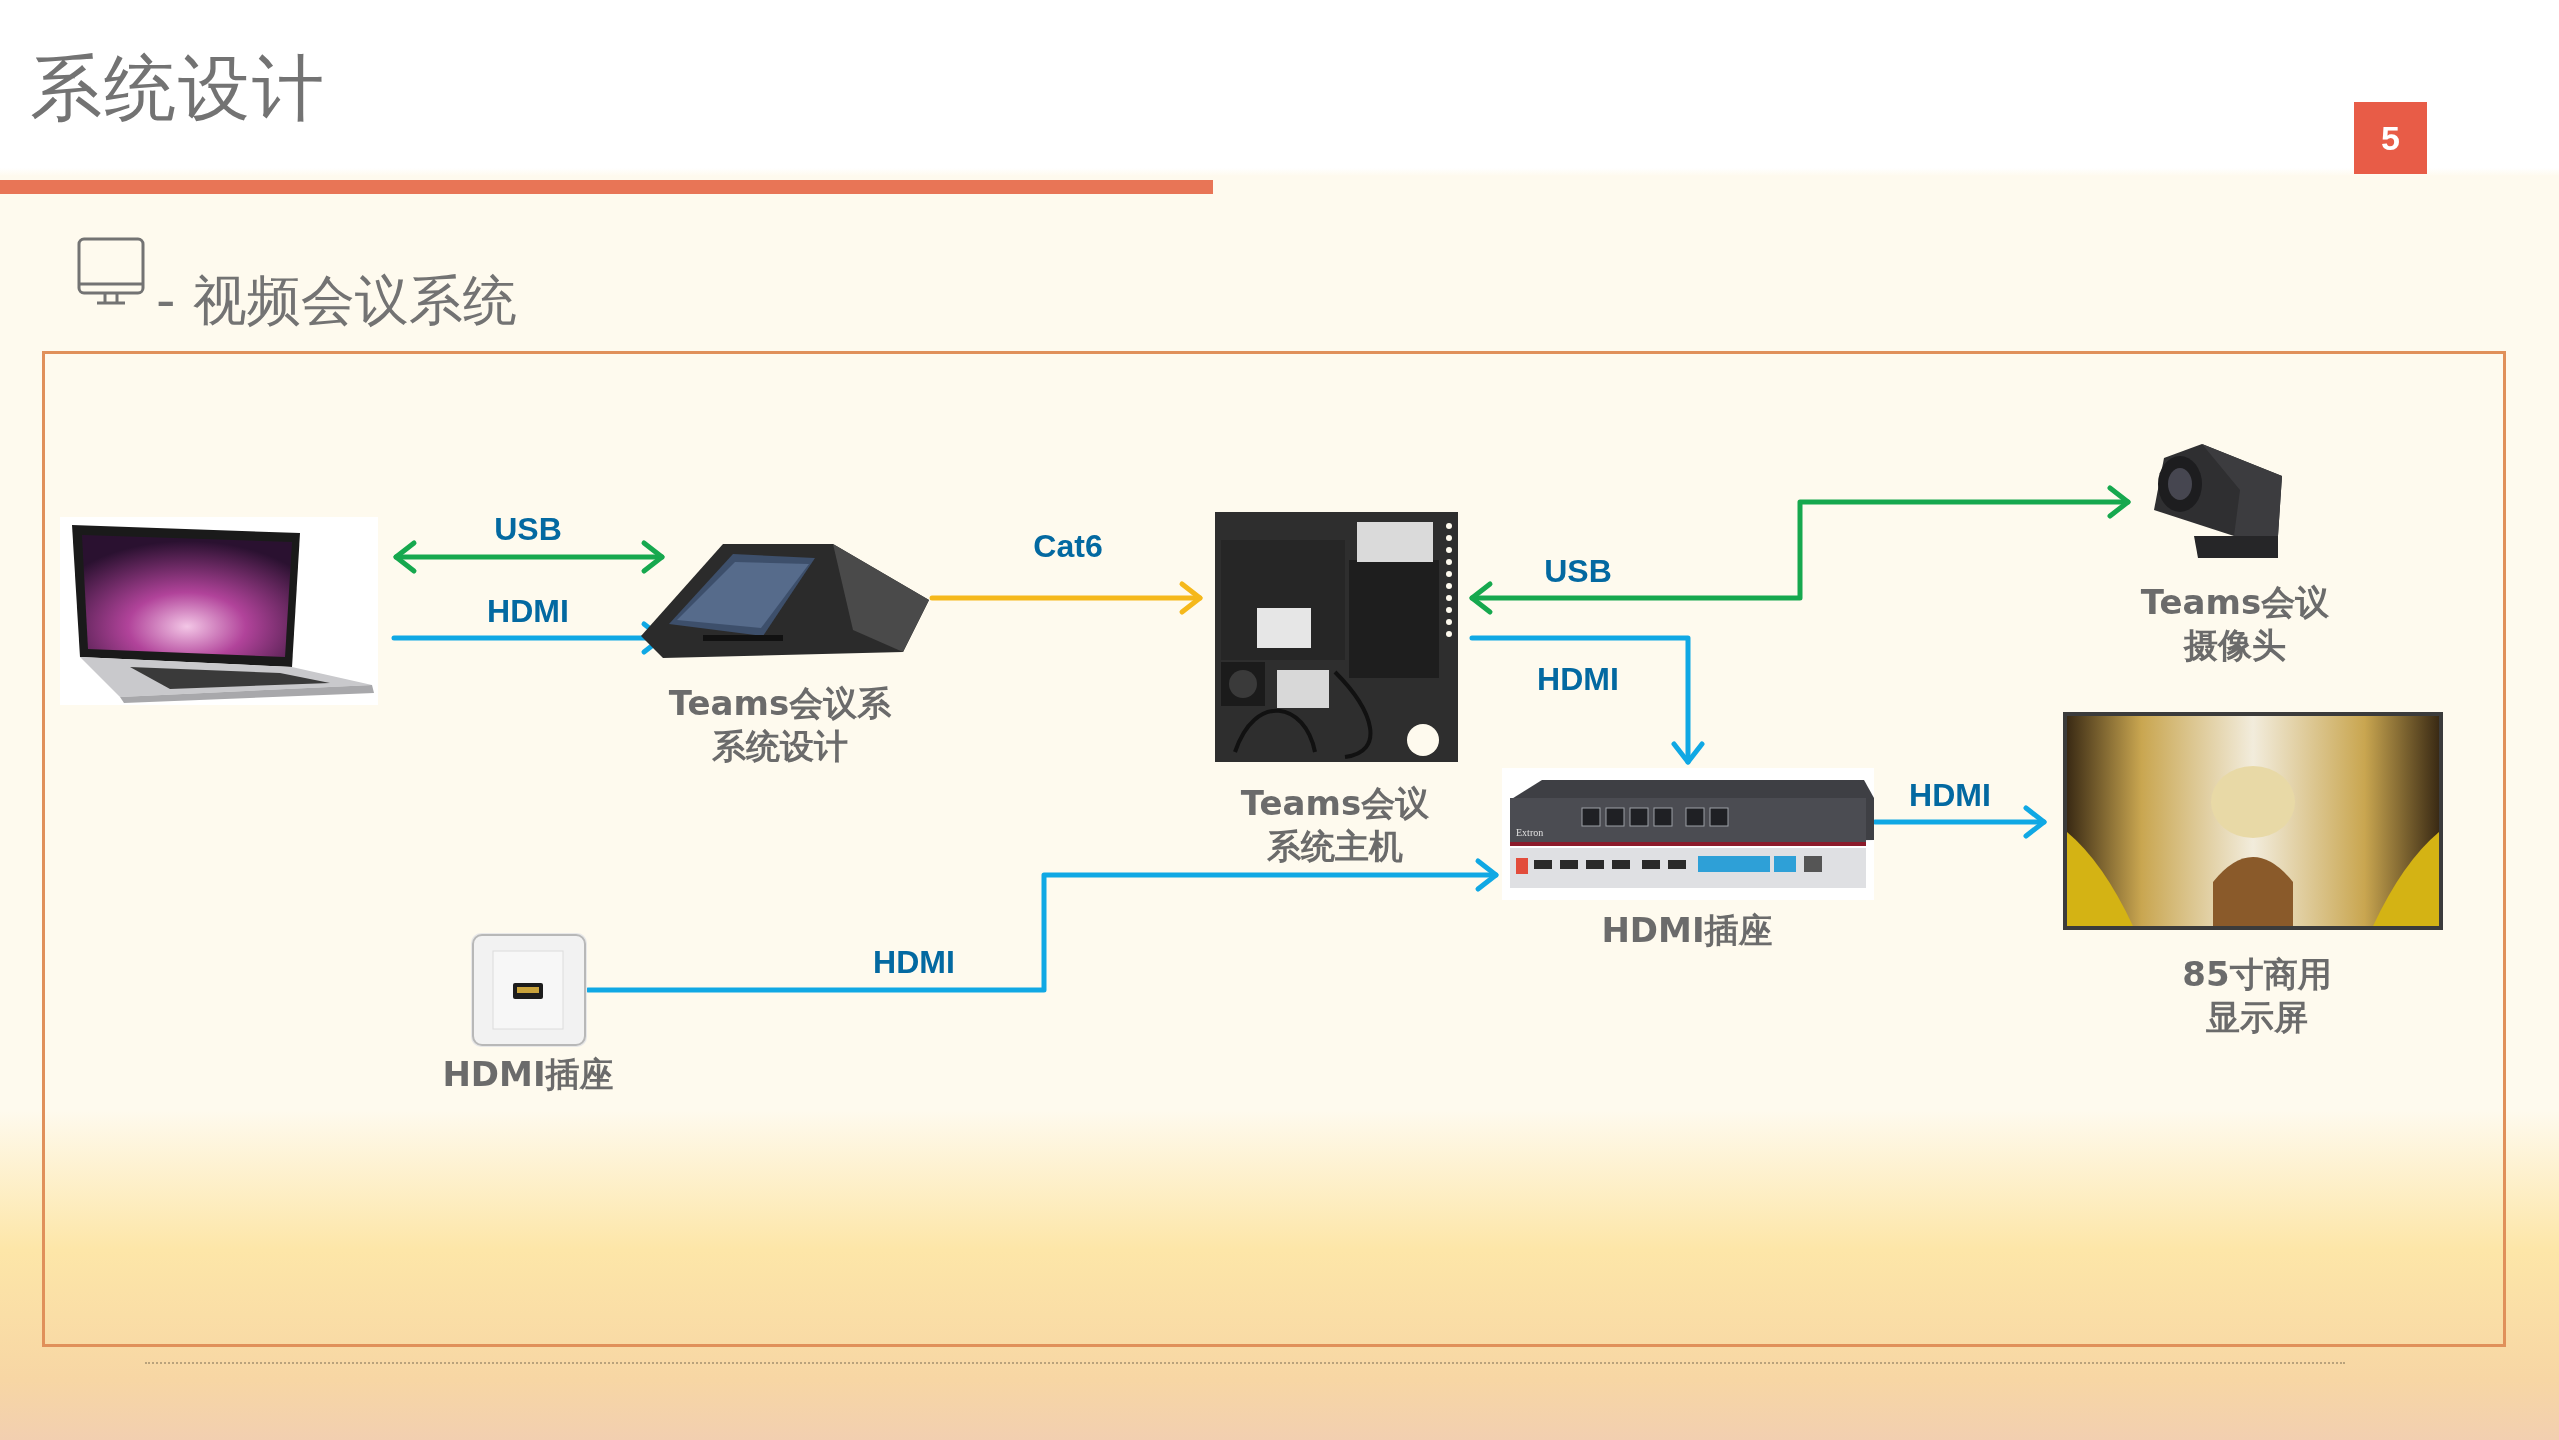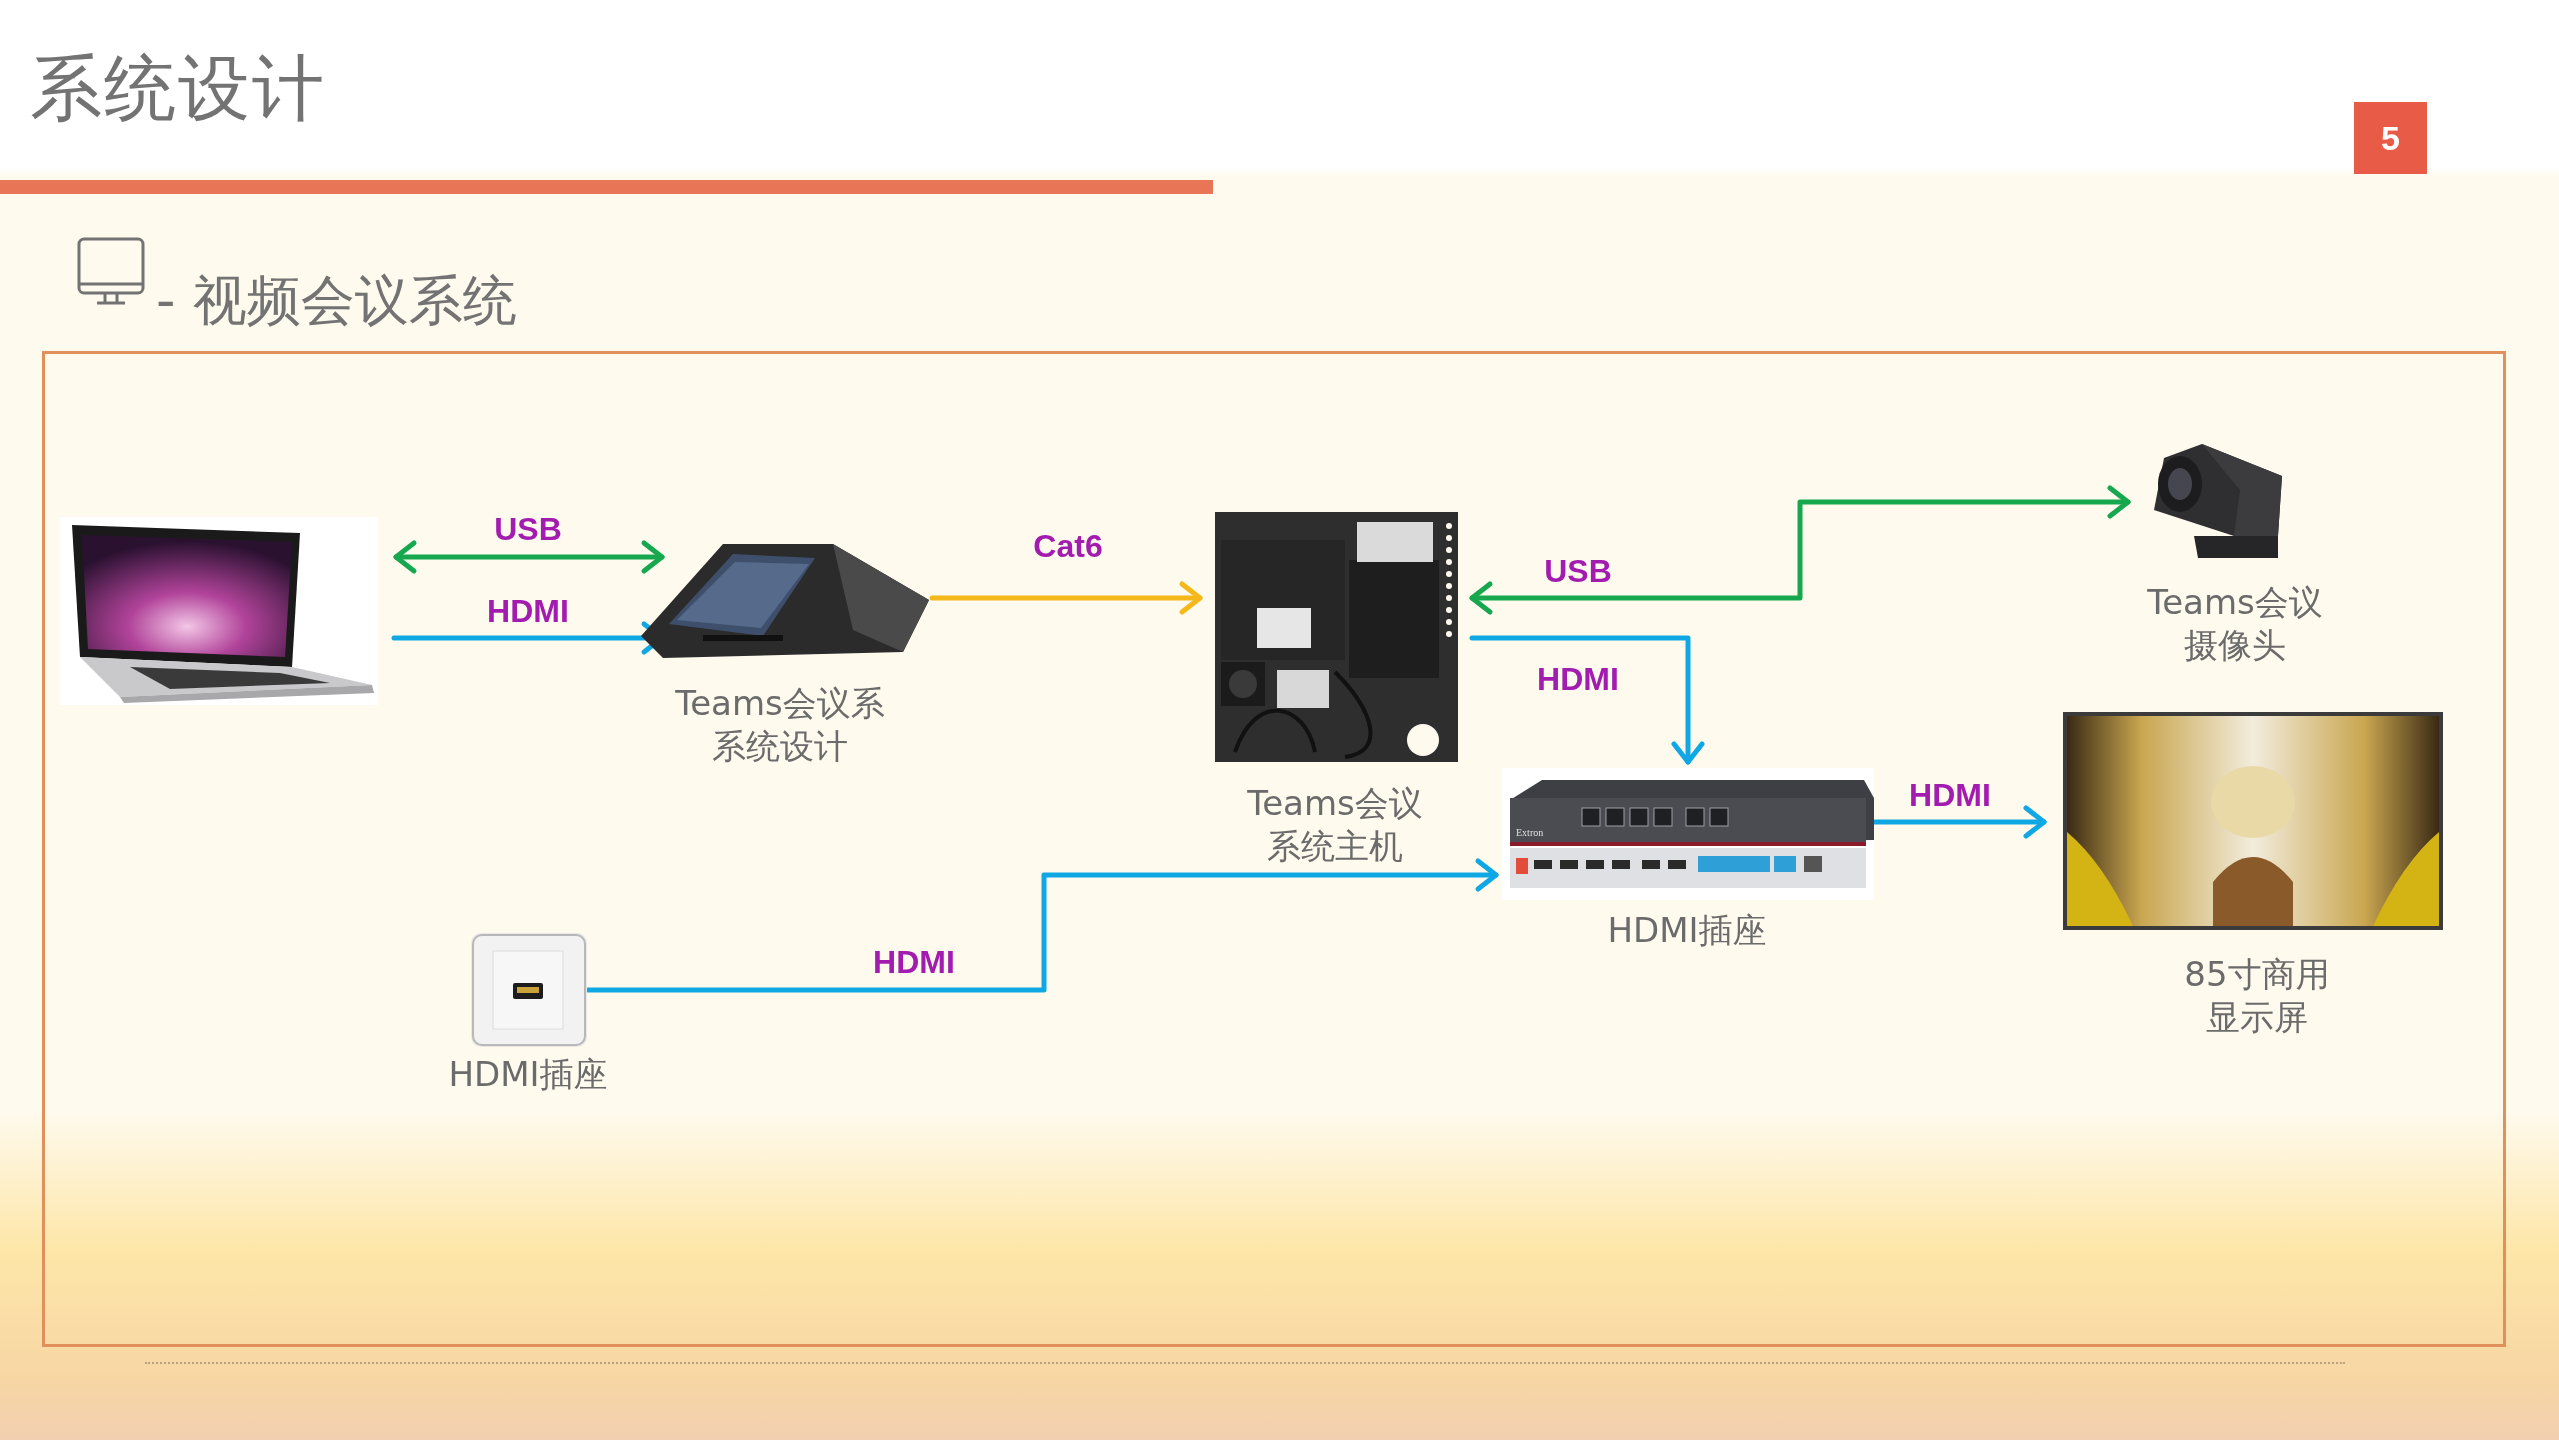"USB" .label { color: #a21caf -> #0369a1 }
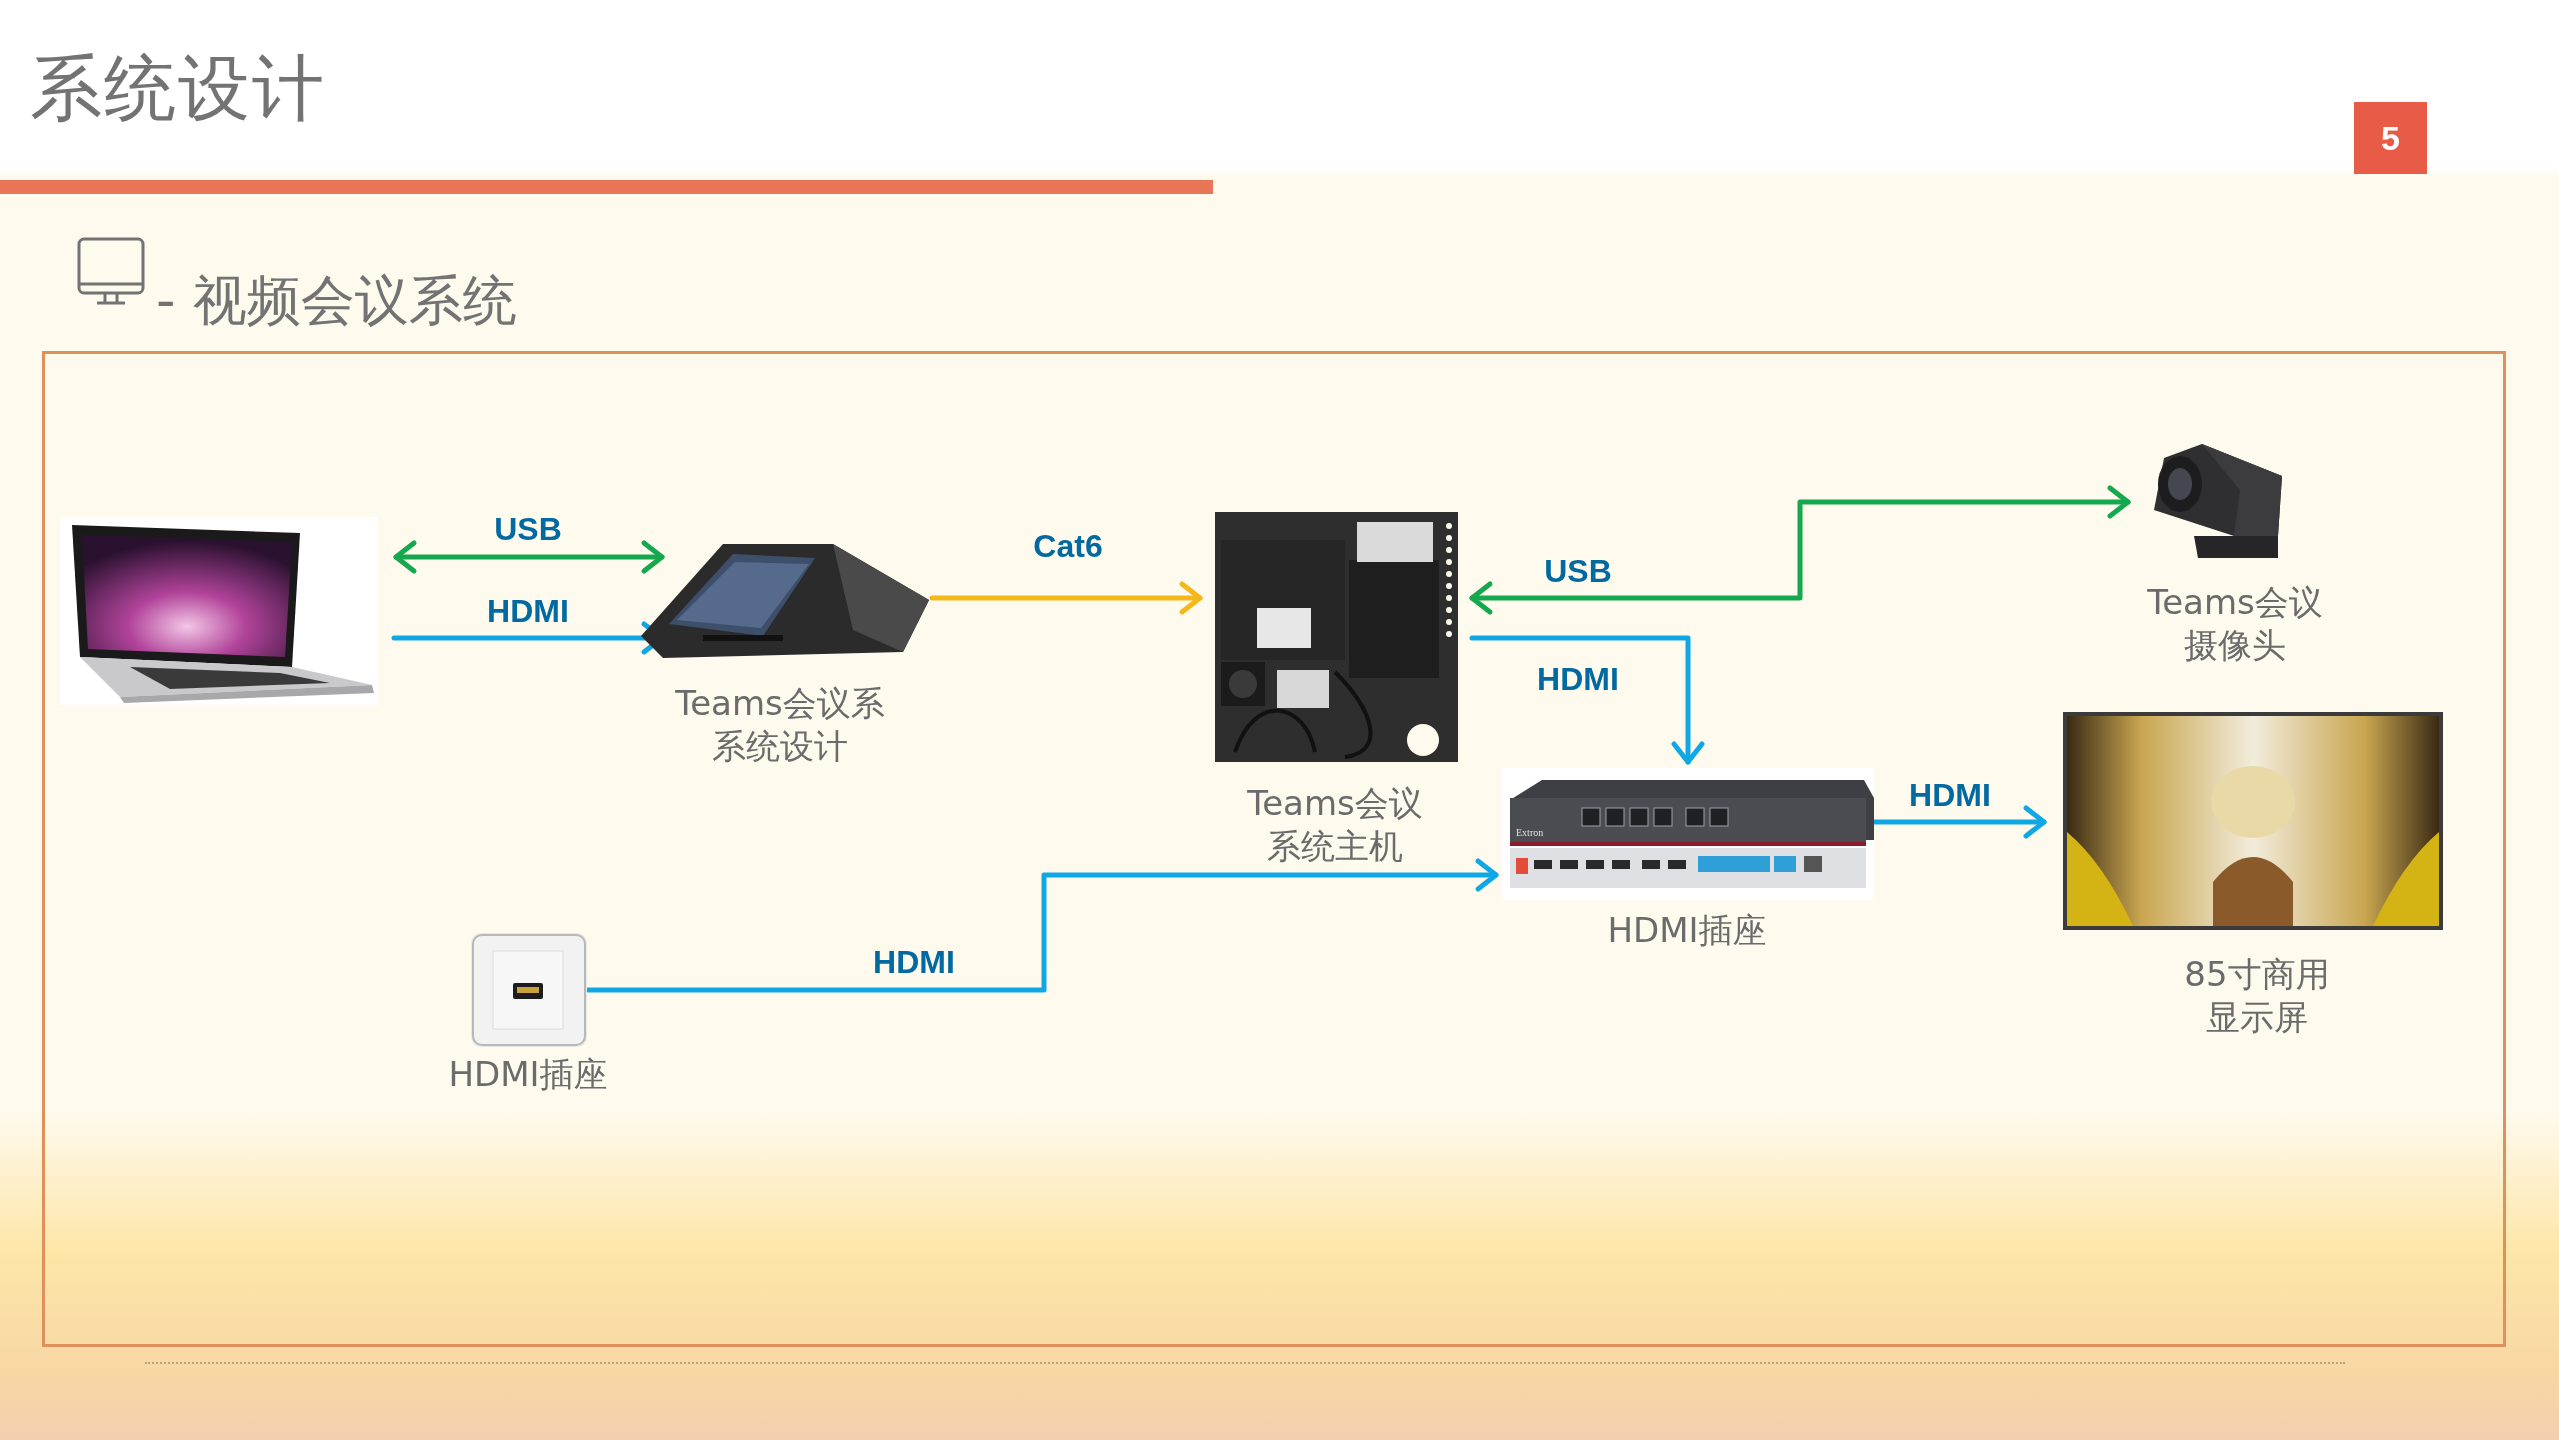"Teams会议" .dev-label { font-weight: normal -> bold }
